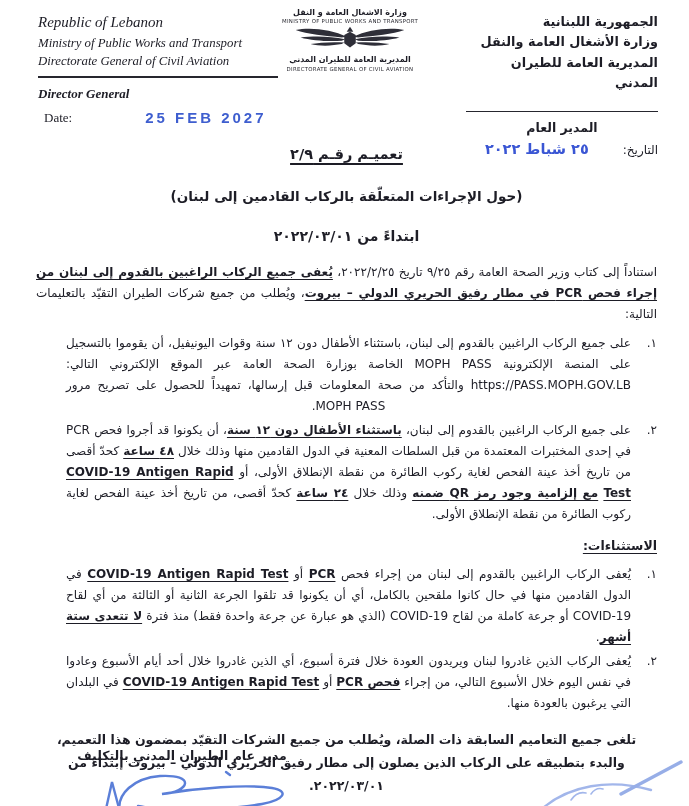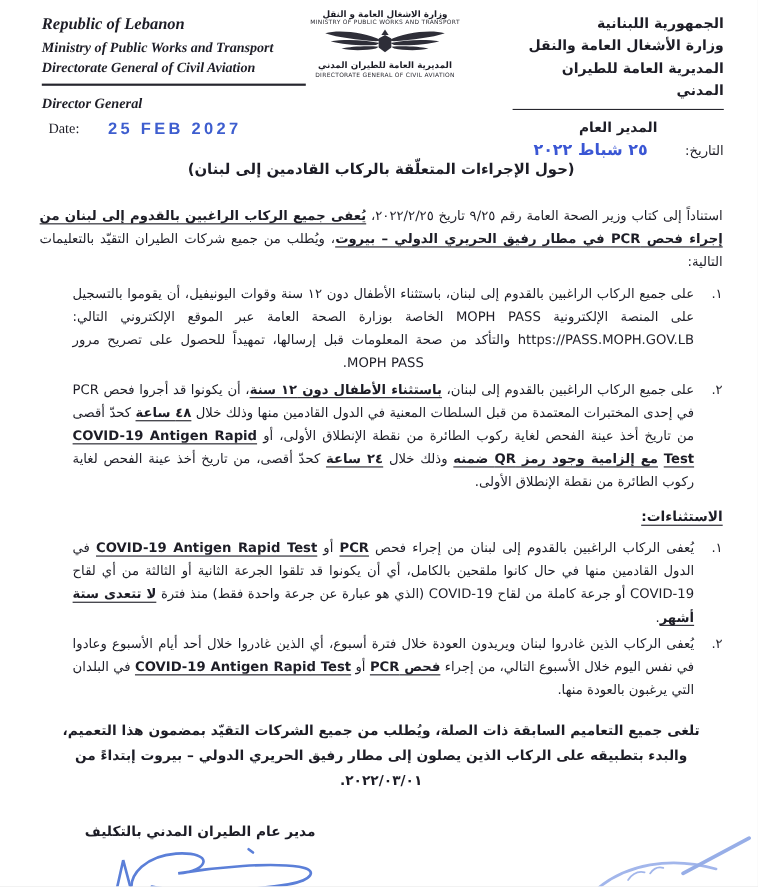"Republic of Lebanon" .org-en { font-weight: bold -> normal }
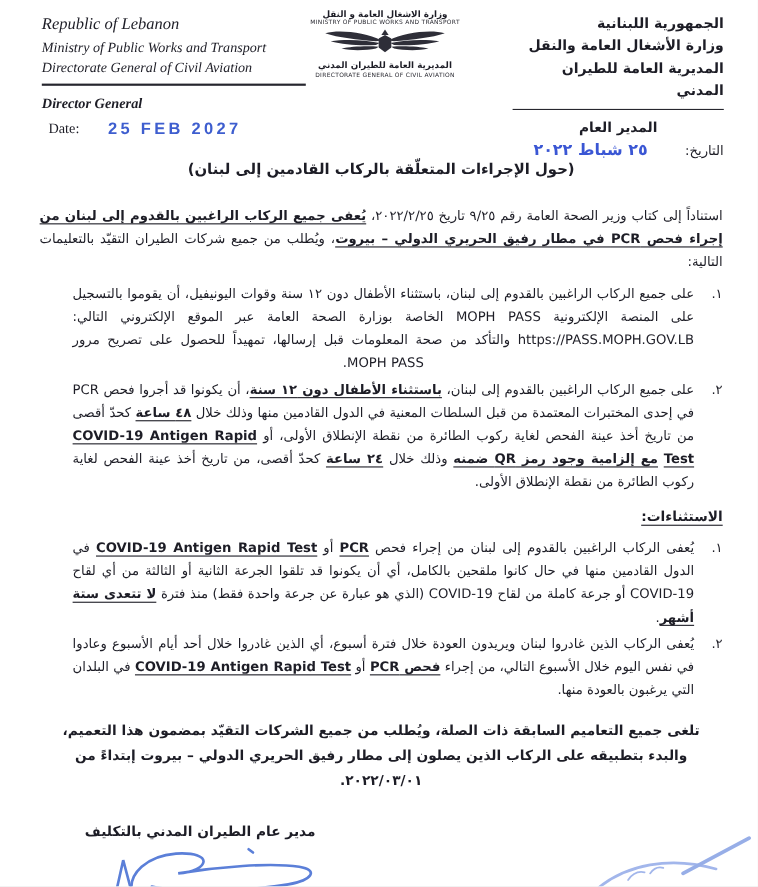"الجمهورية اللبنانية" .org-ar { padding-bottom: 5px -> 17px }
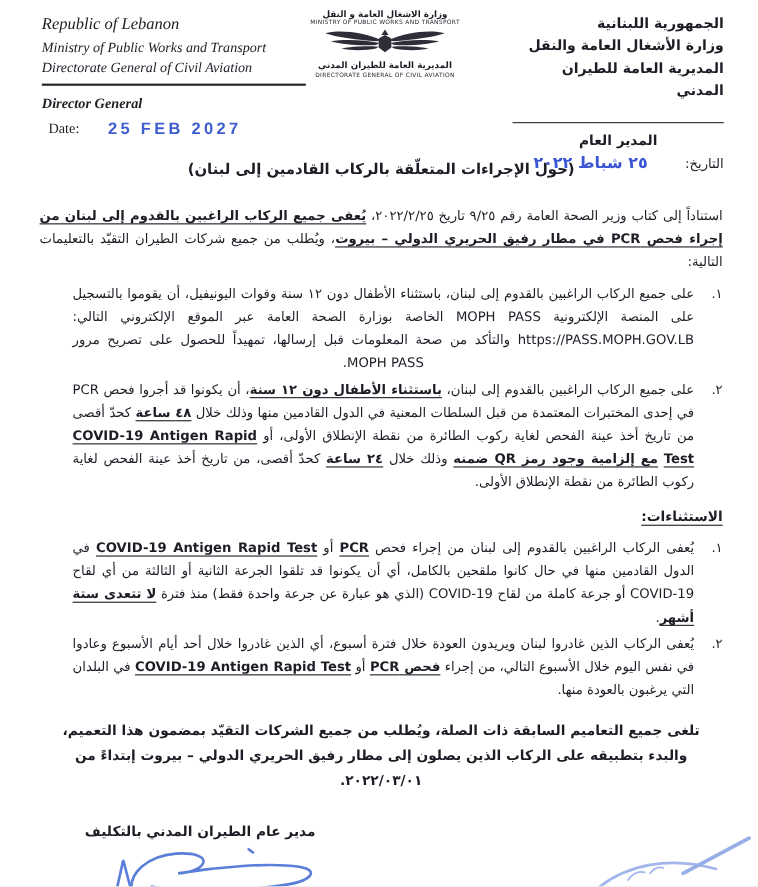"Date:" .date-row-en { align-items: center -> flex-end; gap: none -> 47px }
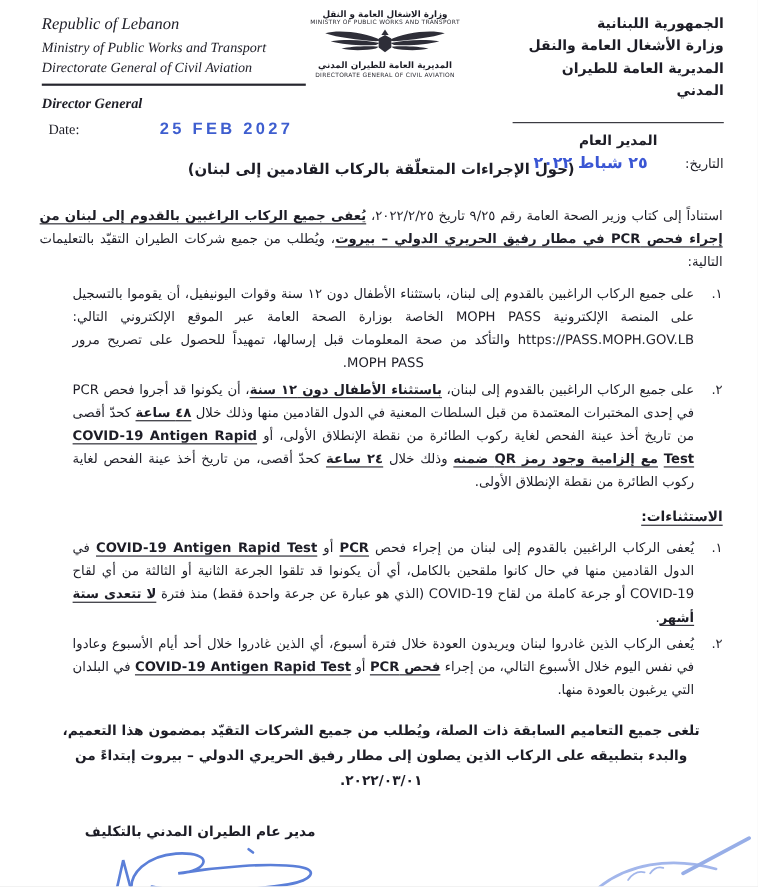"تعميـم رقـم ٢/٩" div.t-circular { html: none -> <div>تعميـم رقـم ٢/٩</div> }
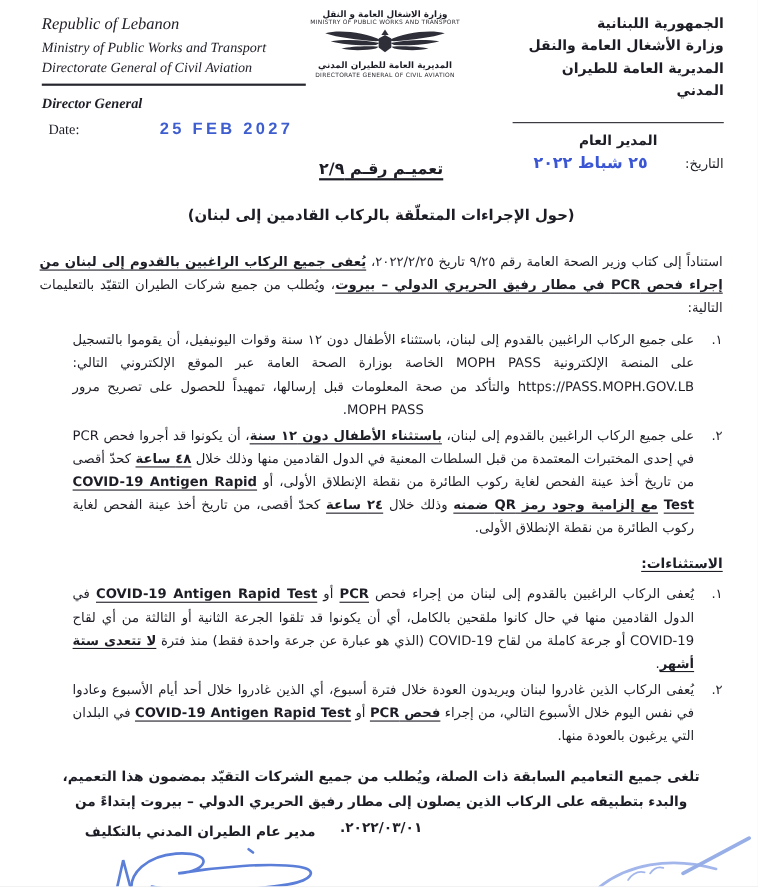"ابتداءً من ٢٠٢٢/٠٣/٠١" div.t-effective { html: none -> <div>ابتداءً من ٢٠٢٢/٠٣/٠١</div> }
